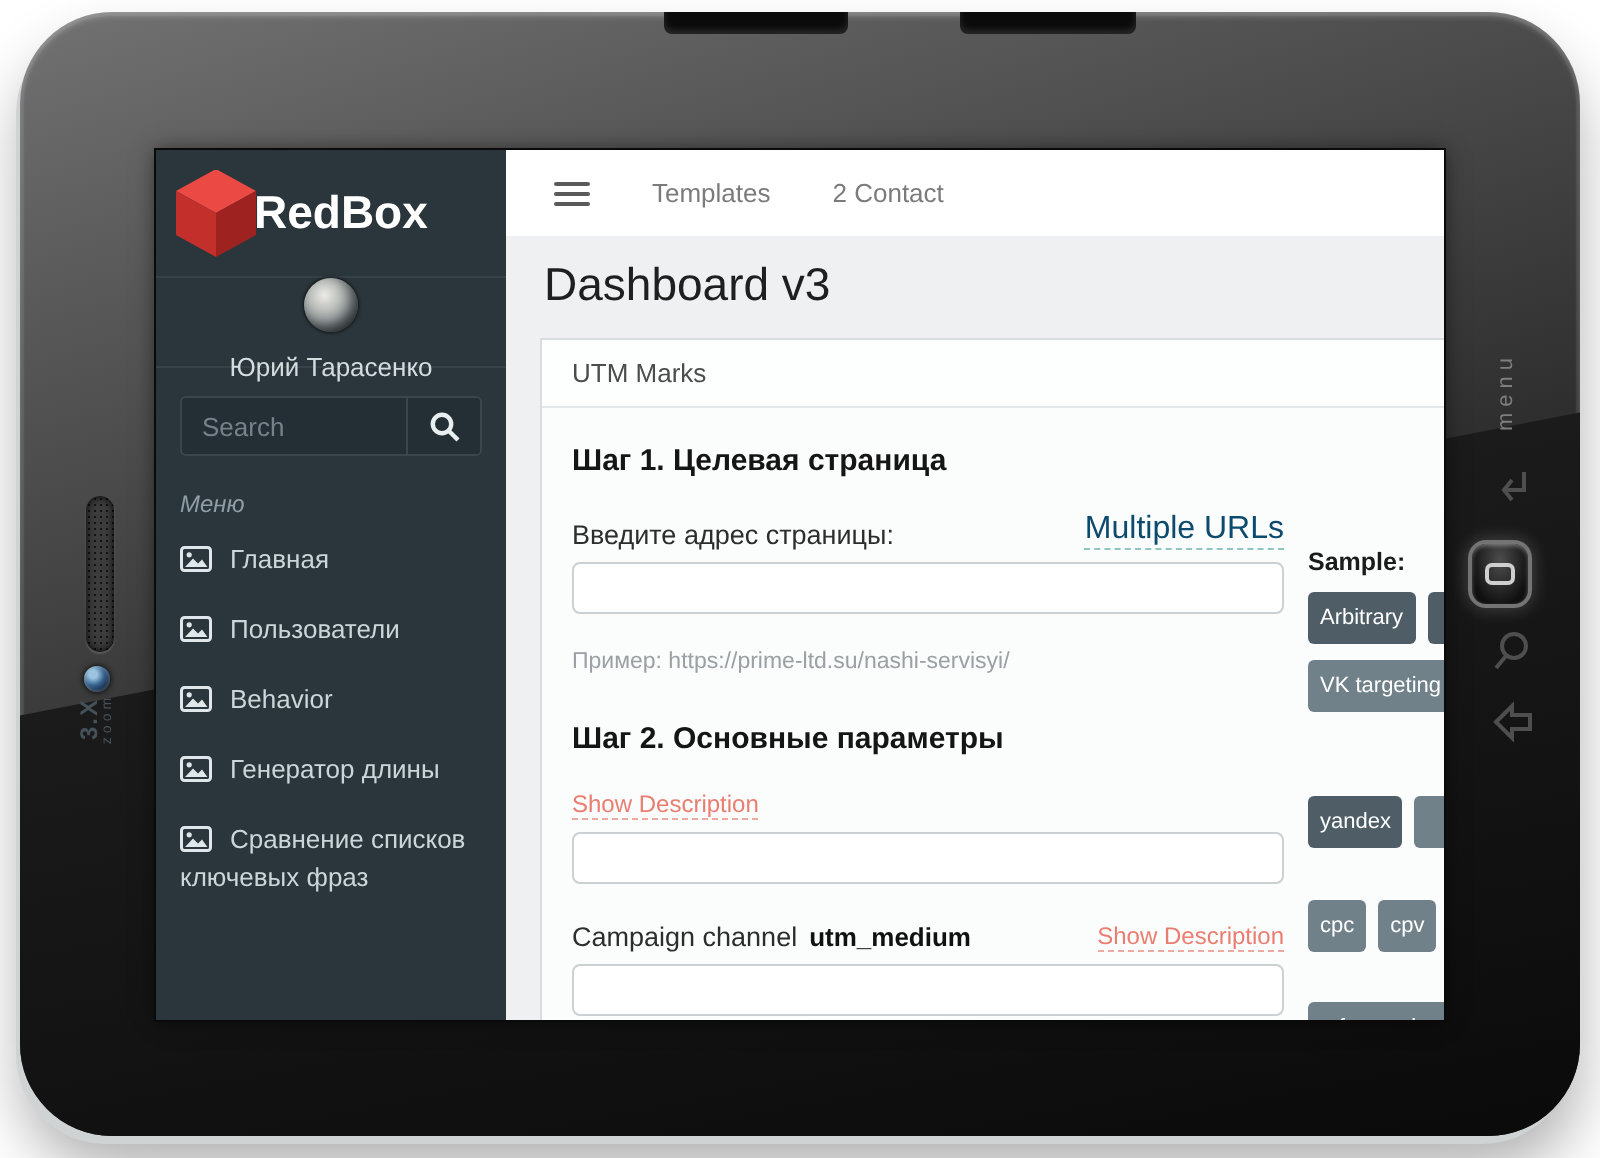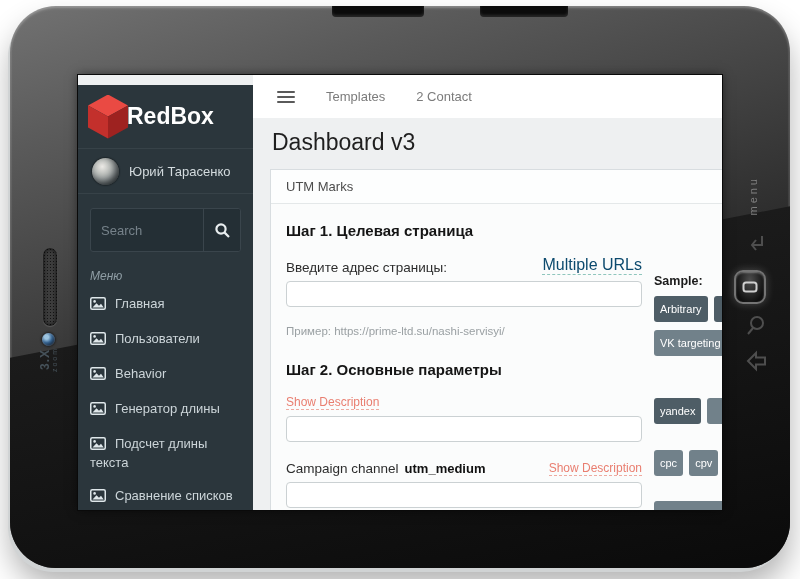"RedBox" .sidebar { top: 10px -> 0 }
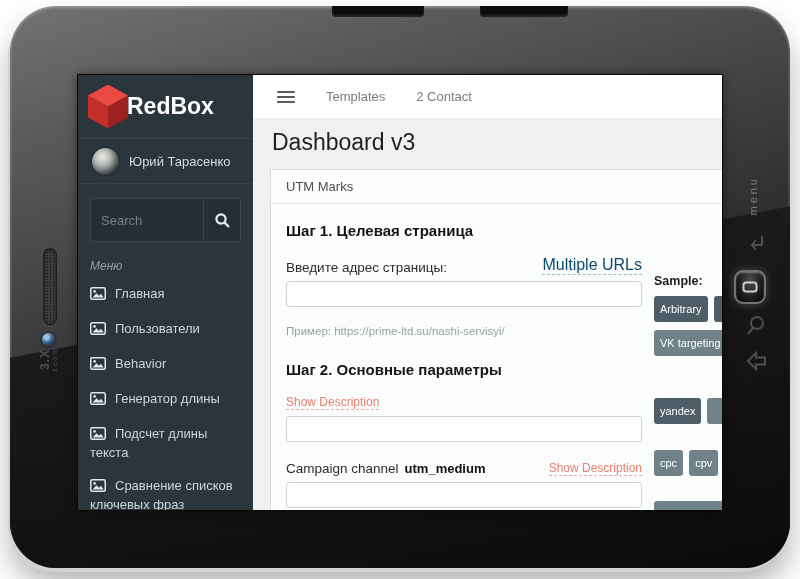"Юрий Тарасенко" .user-row { flex-direction: none -> column }
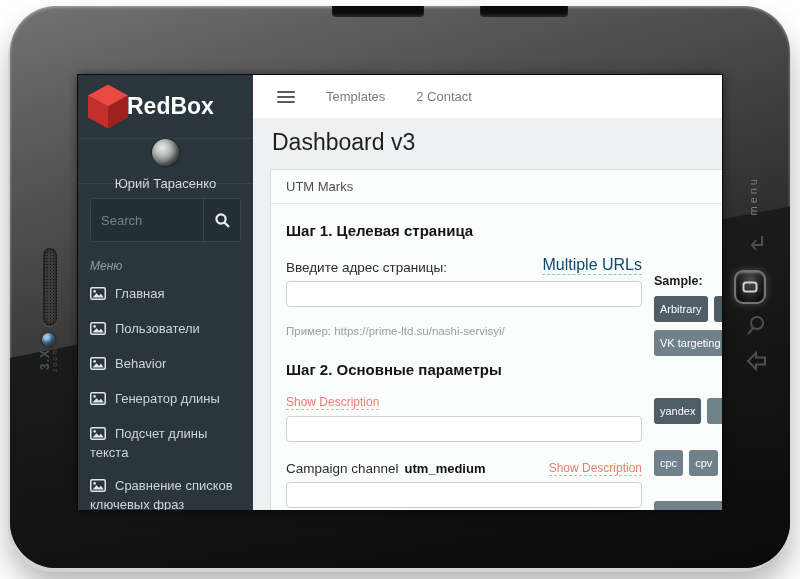"Search" .search-row { height: 44px -> 30px }
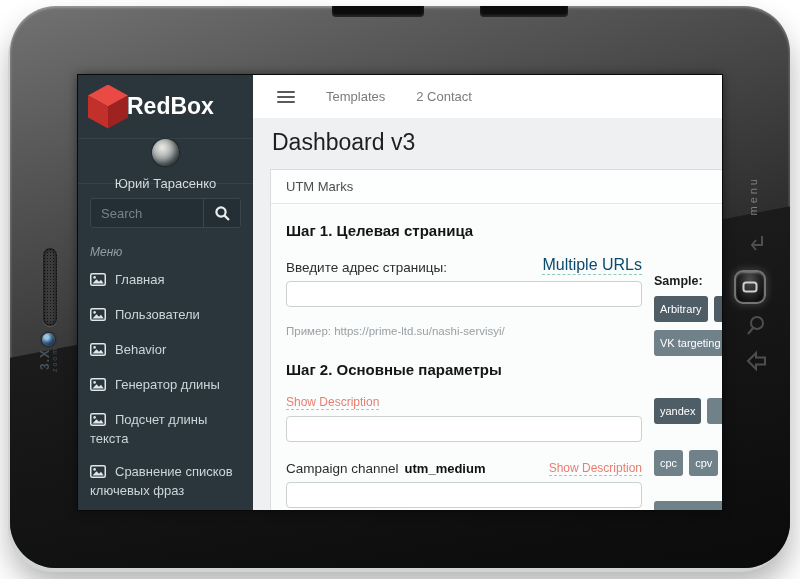"Подсчет длины текста" li.menu-item { html: <li><span><svg> <rect></rect> <circle></circle> <path></path> </svg></span><span>Подсчет длины текста</span></li> -> none }
